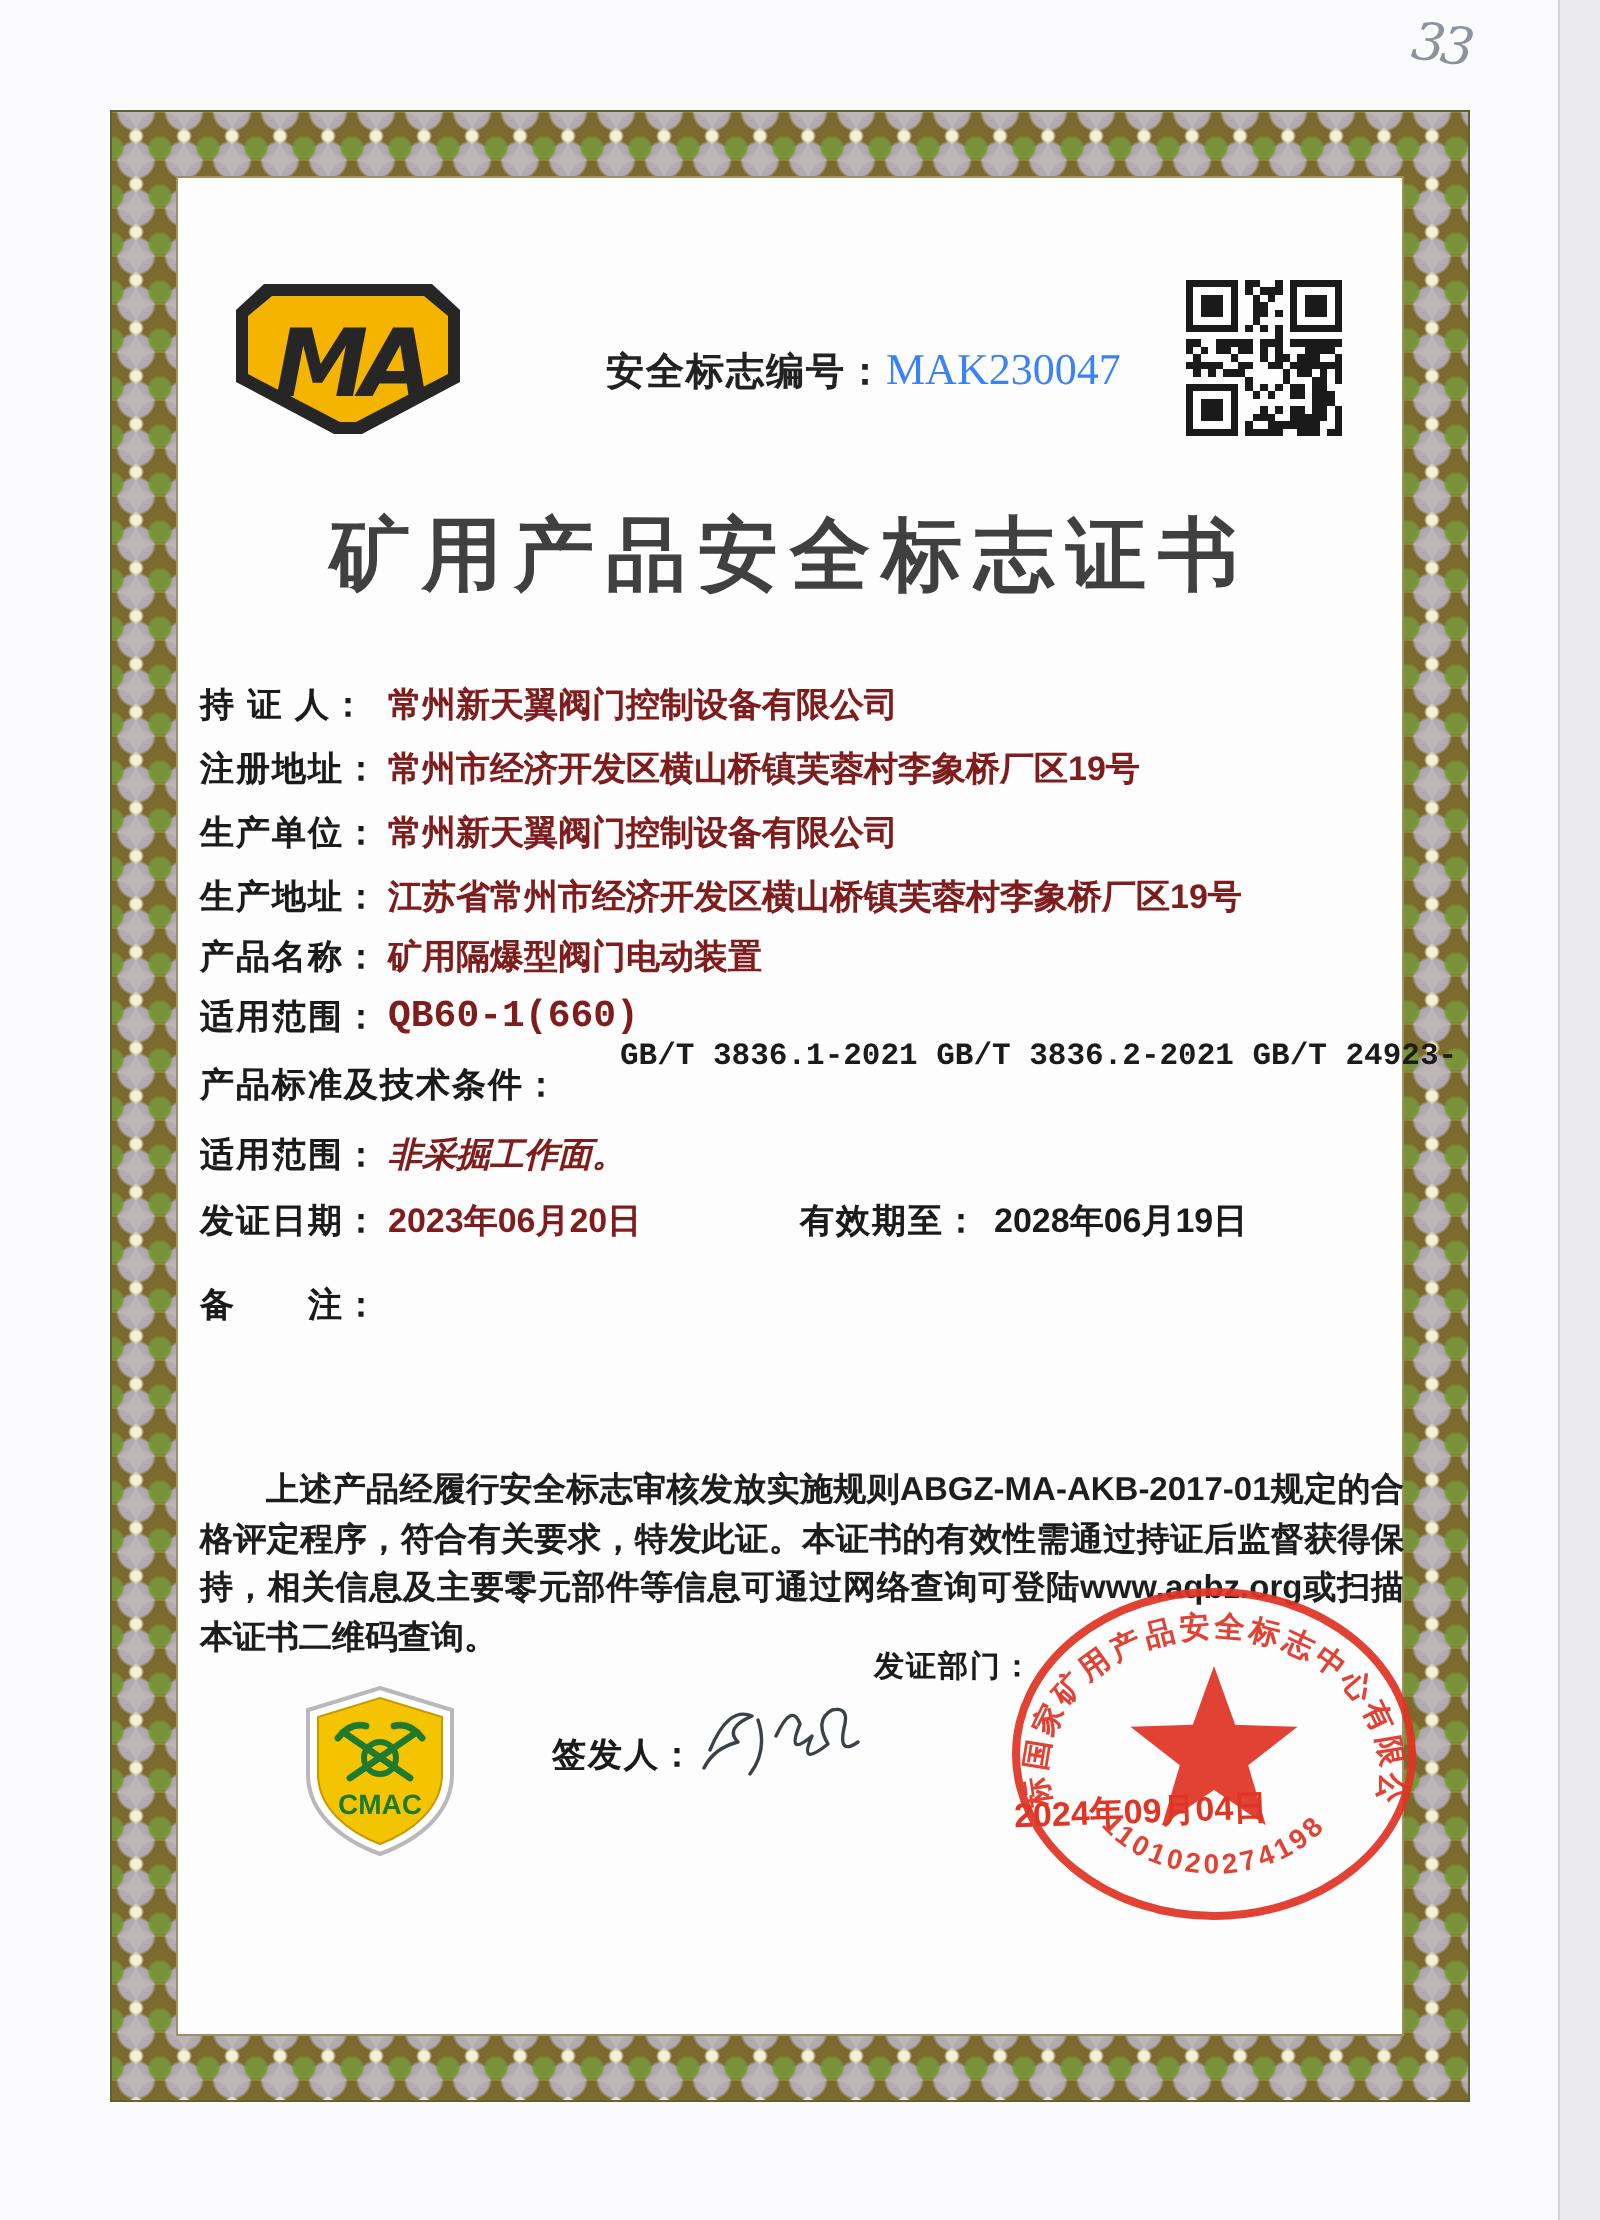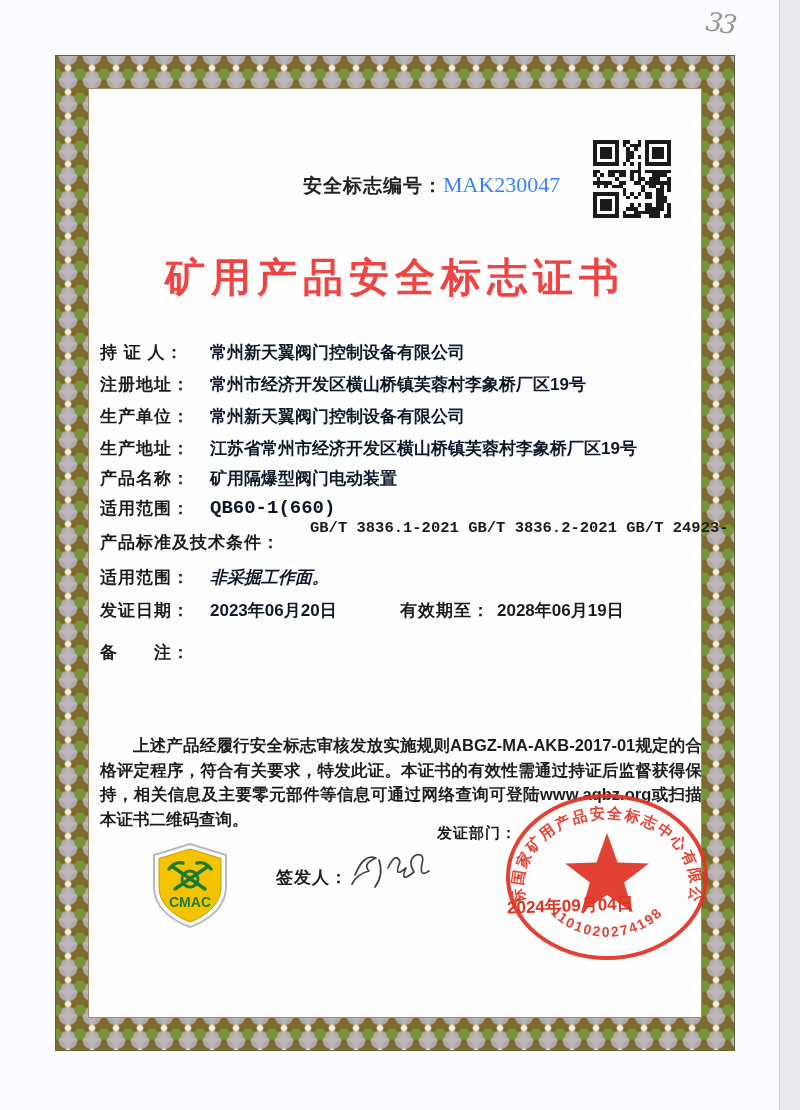"MA" div.ma-logo { html: none -> <div> <svg> <polygon></polygon> <polygon></polygon> <text>MA</text> </svg> </div> }
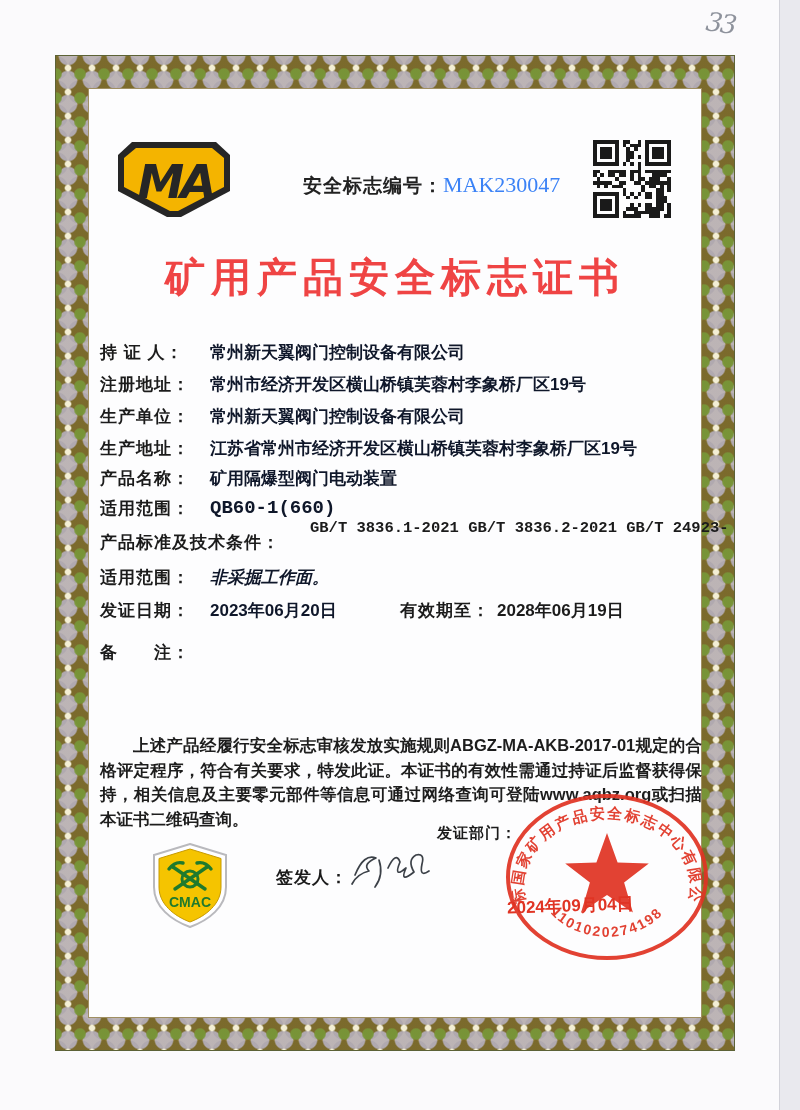"矿用产品安全标志证书" .title { color: #ef4444 -> #404040 }
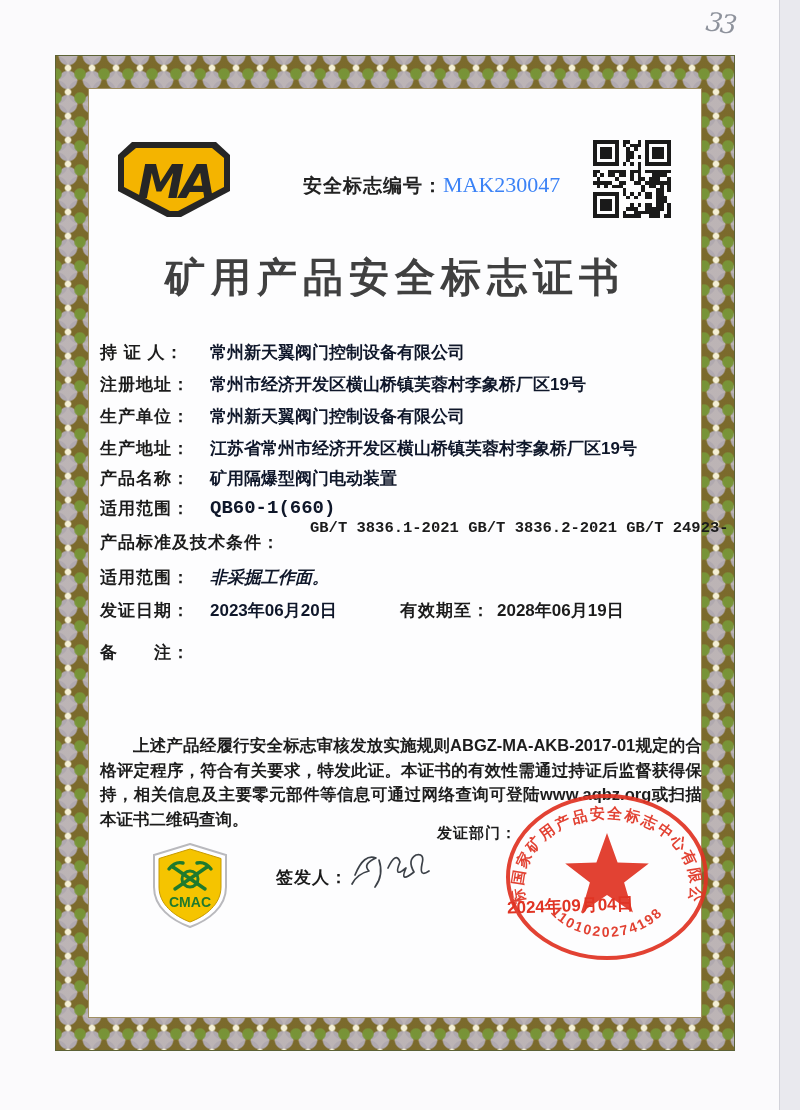"常州新天翼阀门控制设备有限公司" .row .val { color: #0f172a -> #7f1d1d; left: 110px -> 94px }
